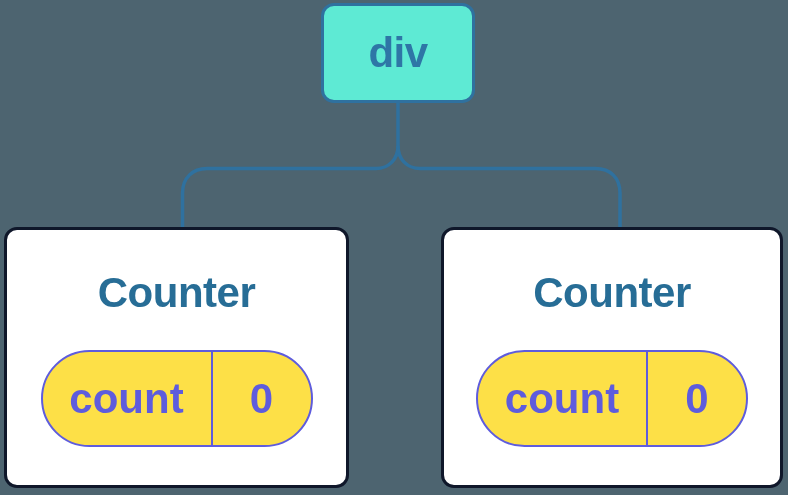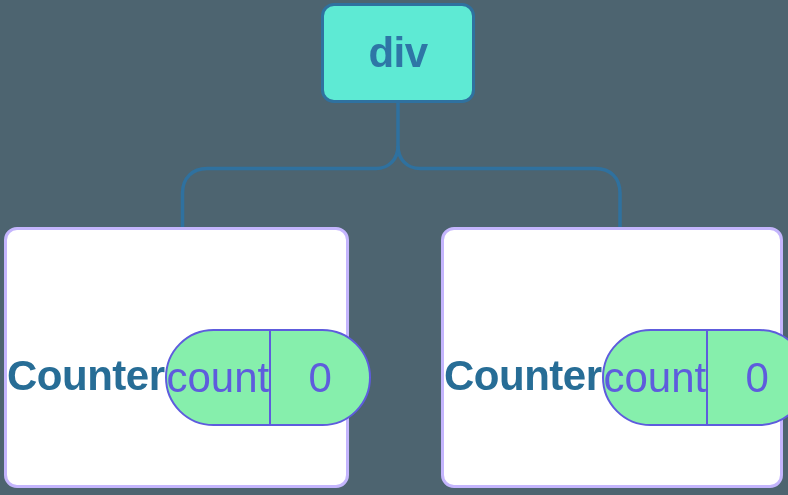"Counter" .card { border: 3px solid #c4b5fd -> 3px solid #0f172a; flex-direction: none -> column }
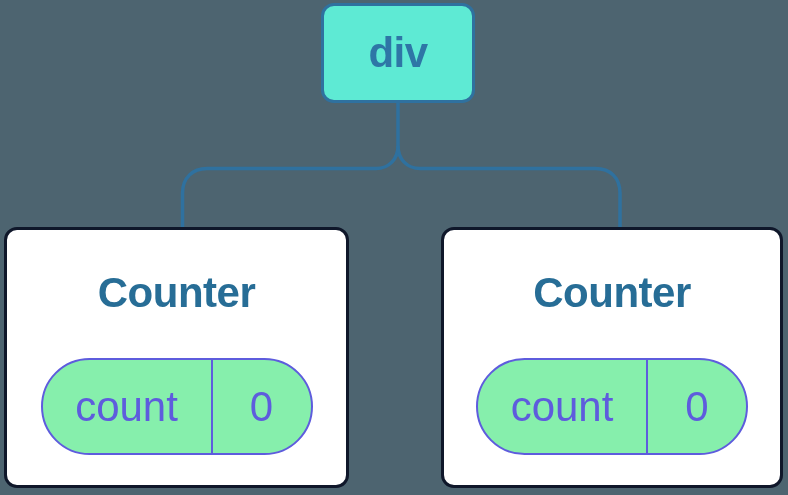"count" .pill { background: #86efac -> #fde047; font-weight: 400 -> 700; margin-top: 40px -> 32px }
